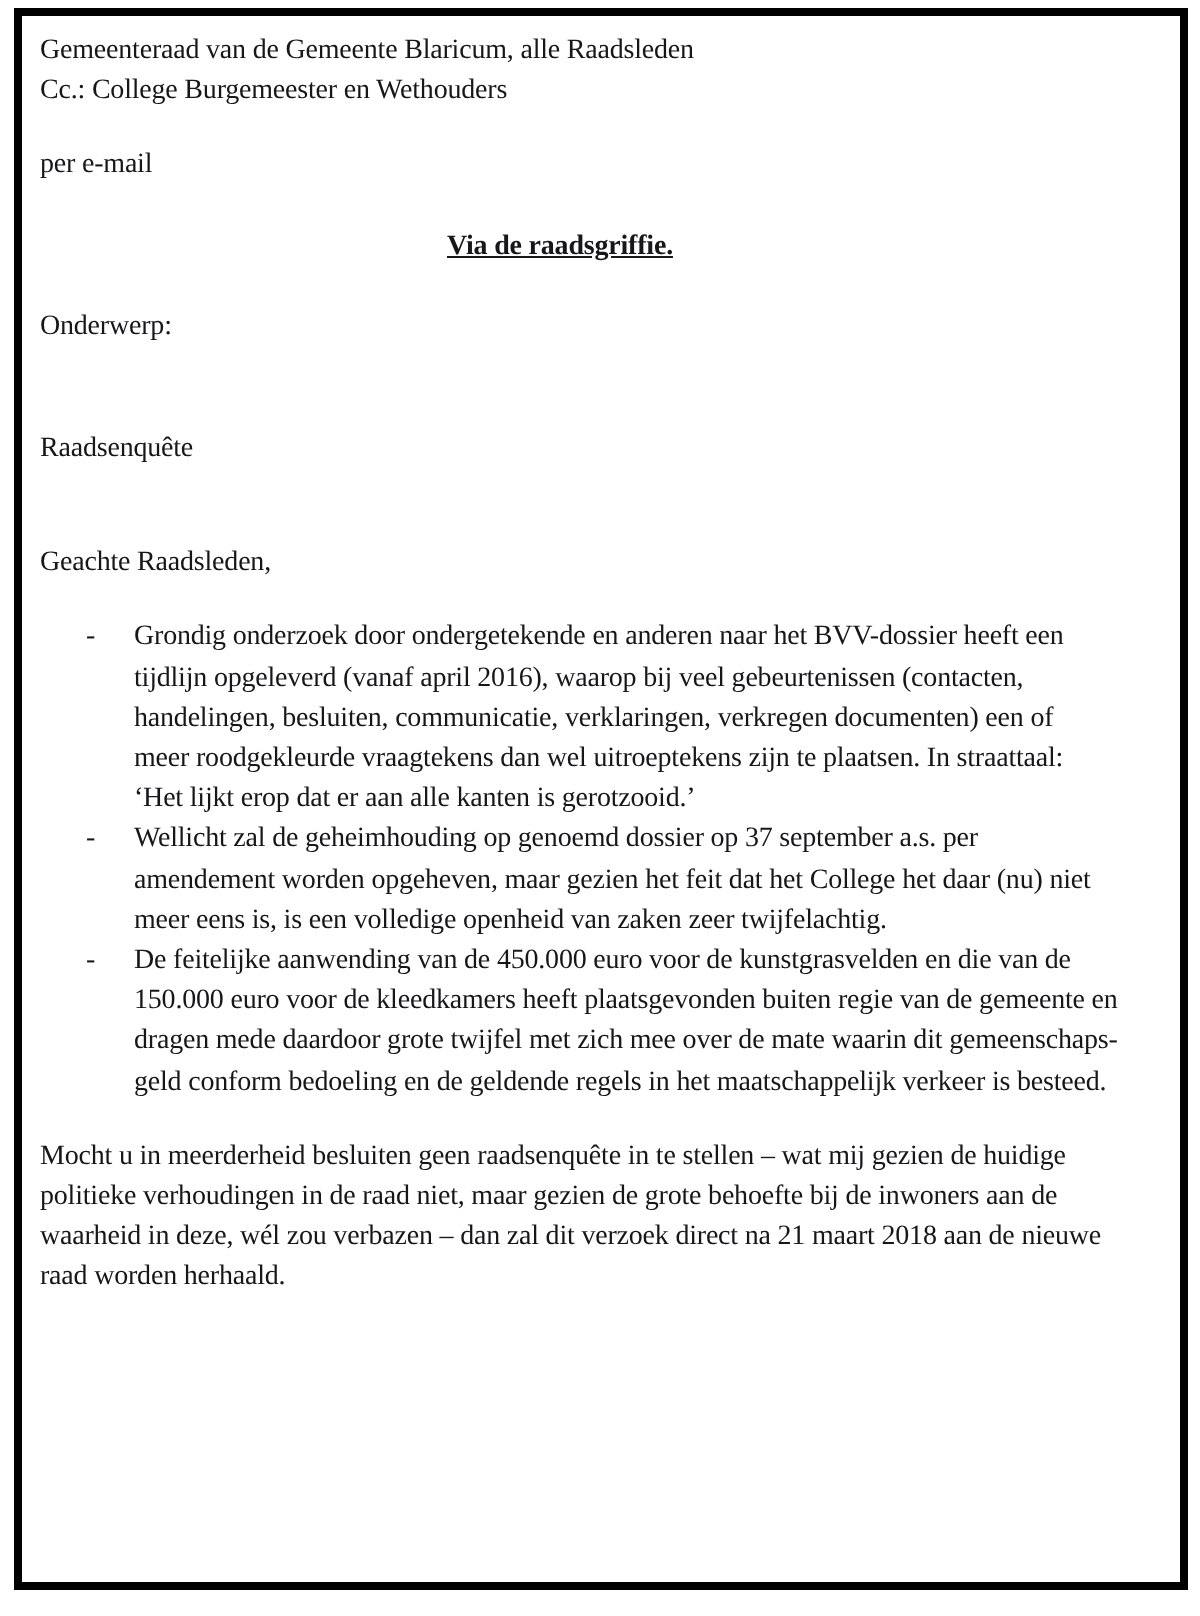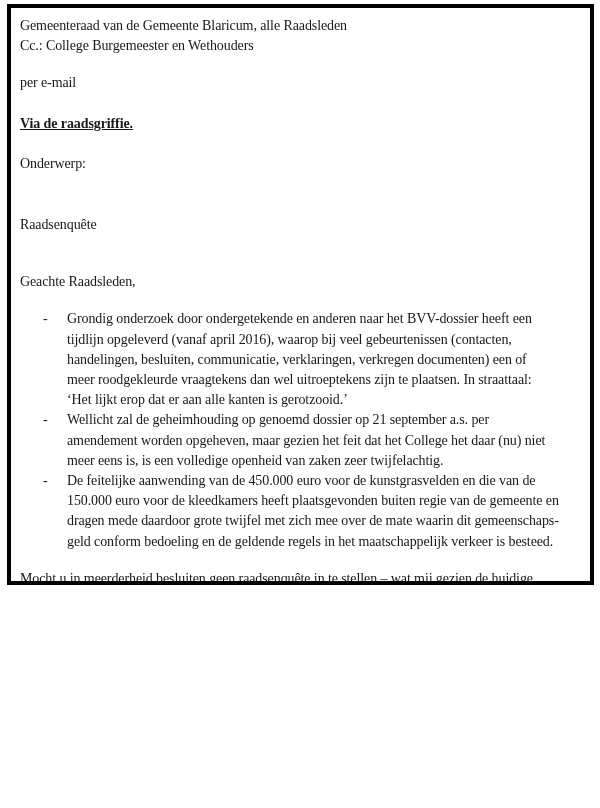"Gemeenteraad van de Gemeente Blaricum," .sheet { height: 581px -> 791px }
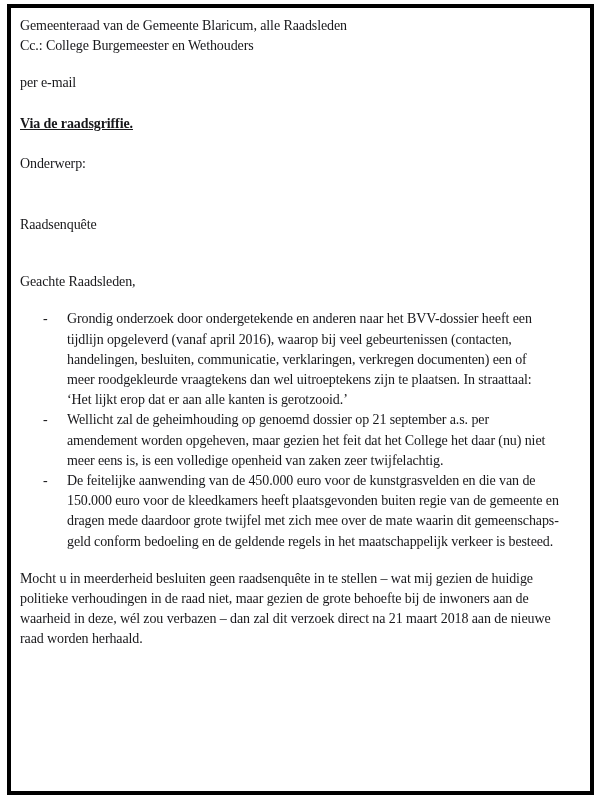"Via de raadsgriffie." .via-line { text-align: left -> center }
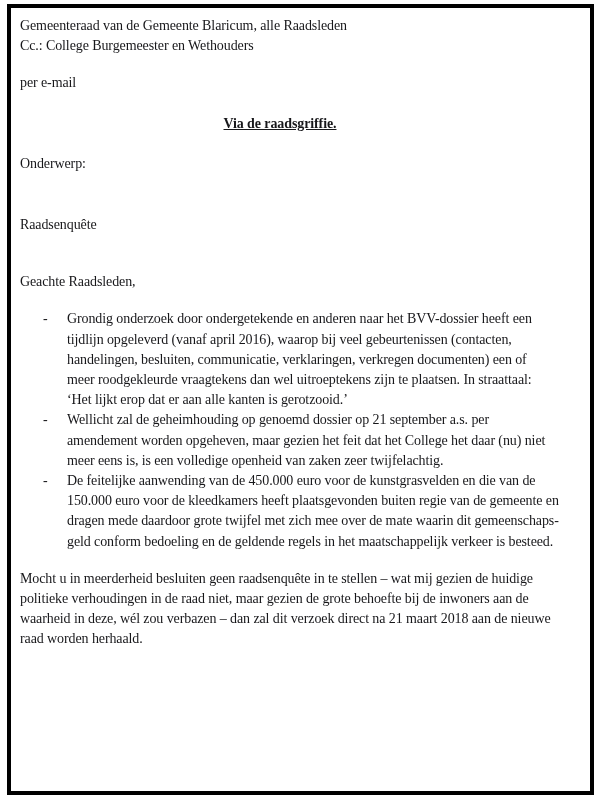"Wellicht zal de geheimhouding op" span.reason-text { text: 21 -> 37 }
